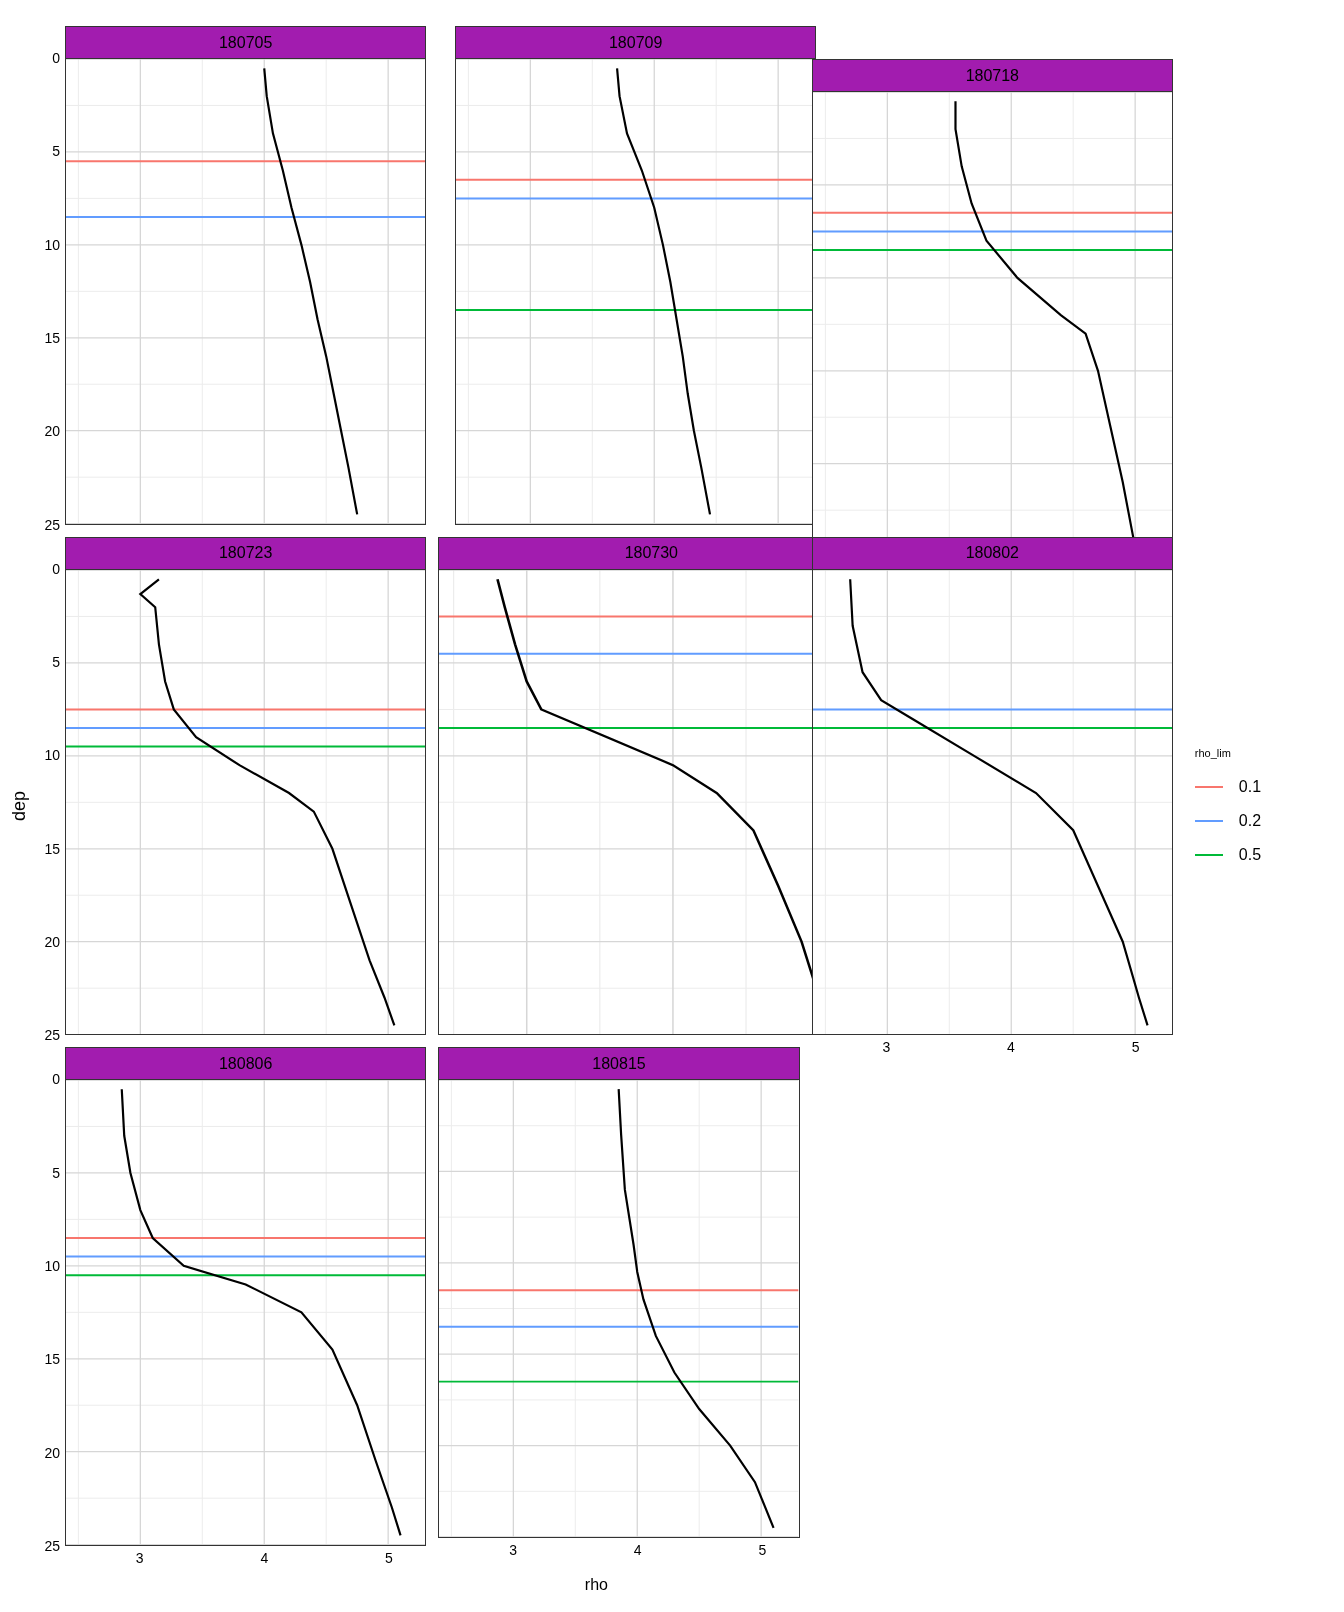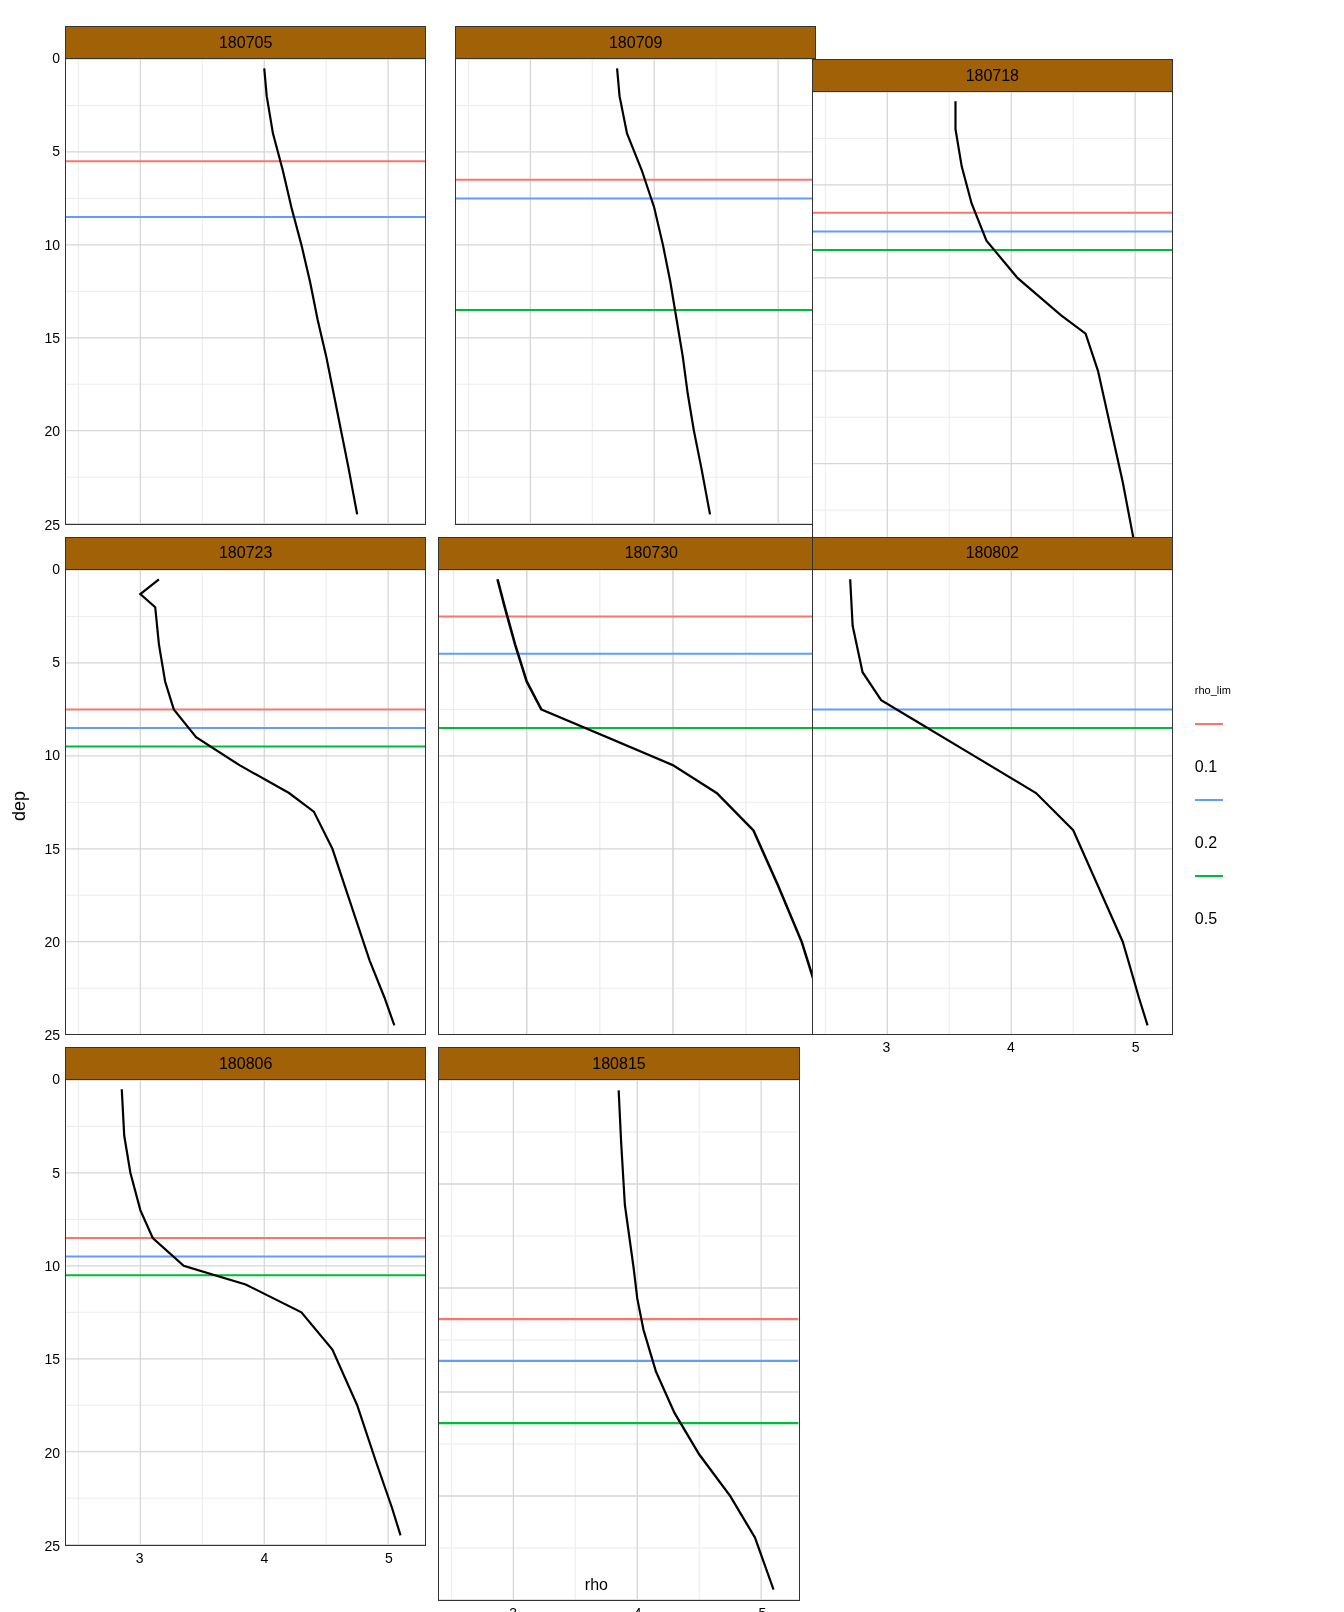"180705" .strip { background: #a16207 -> #a21caf }
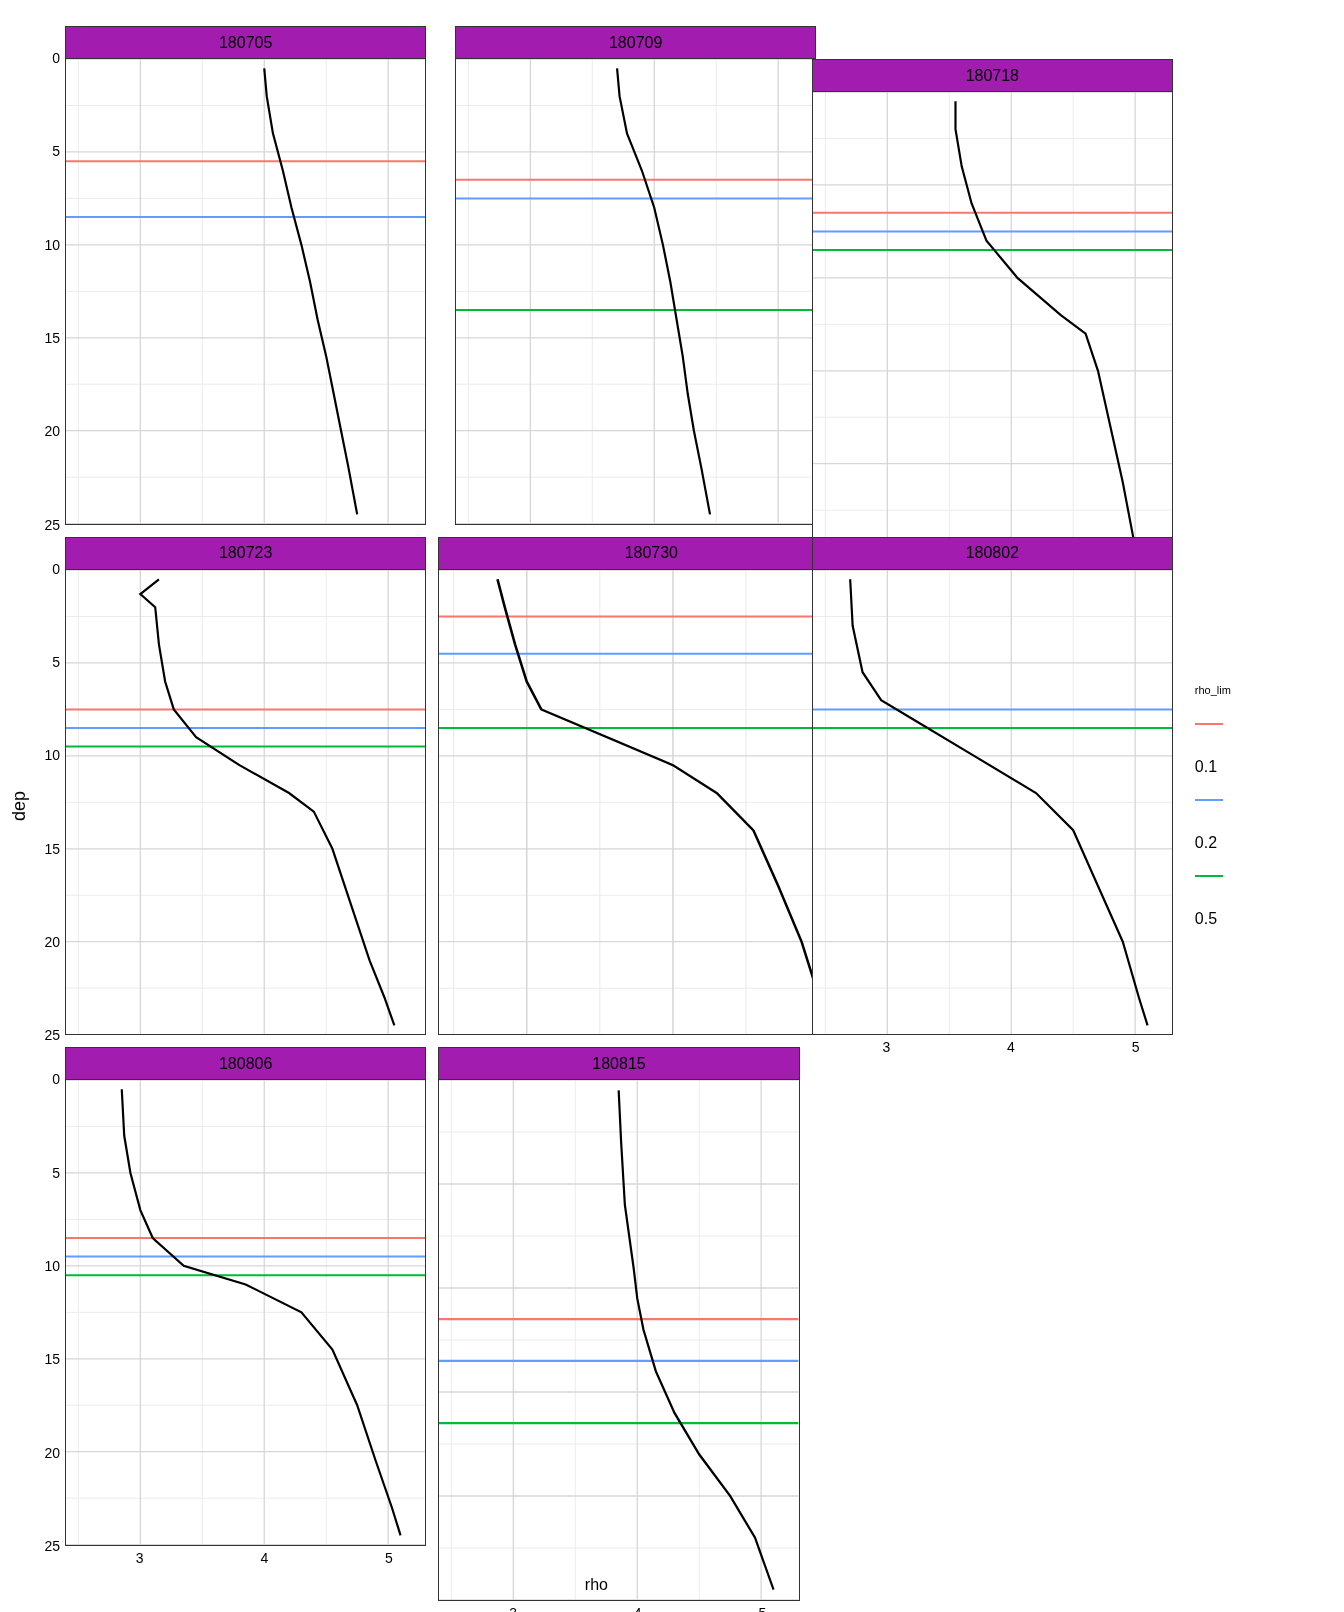"0.1" .legend-item { align-items: flex-start -> center; flex-direction: column -> none; gap: 24px -> 16px }
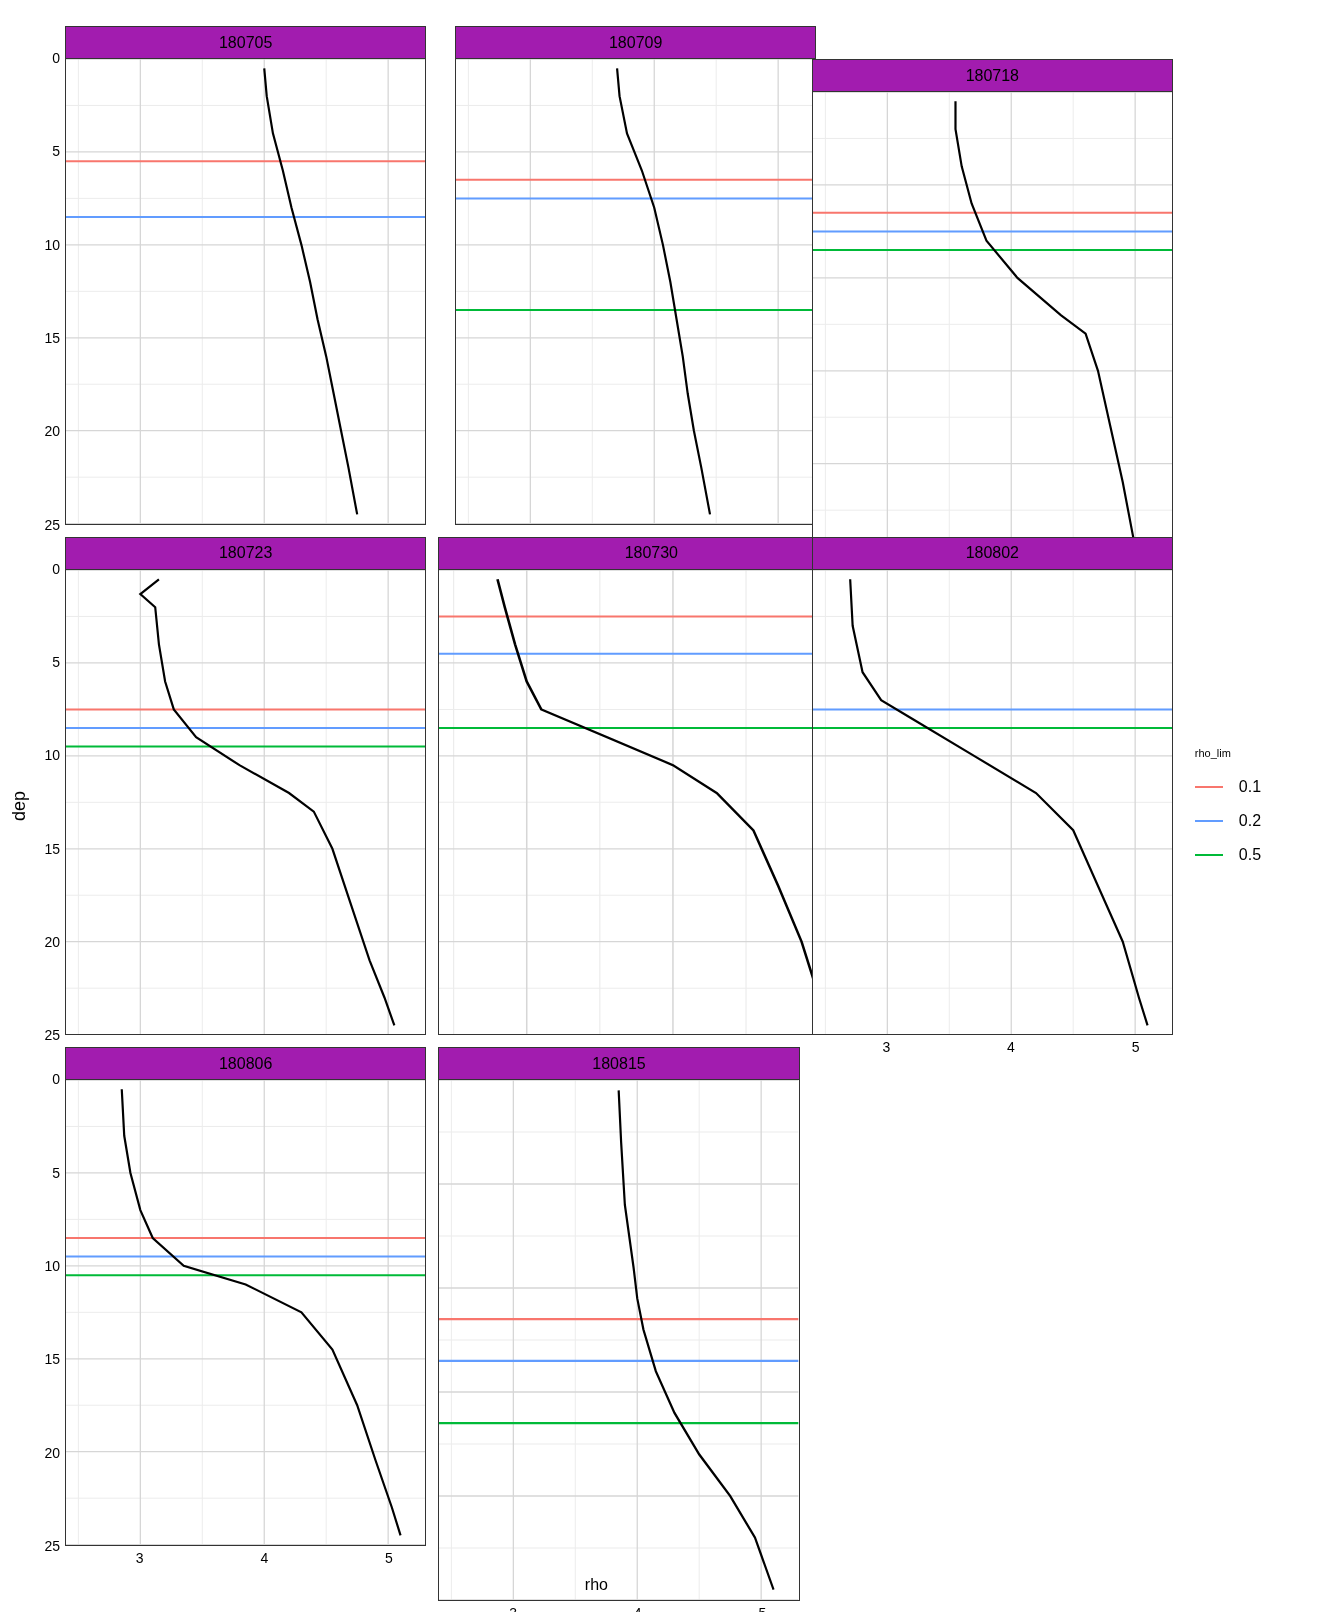"180815" div.cell { height: 554px -> 491px }
